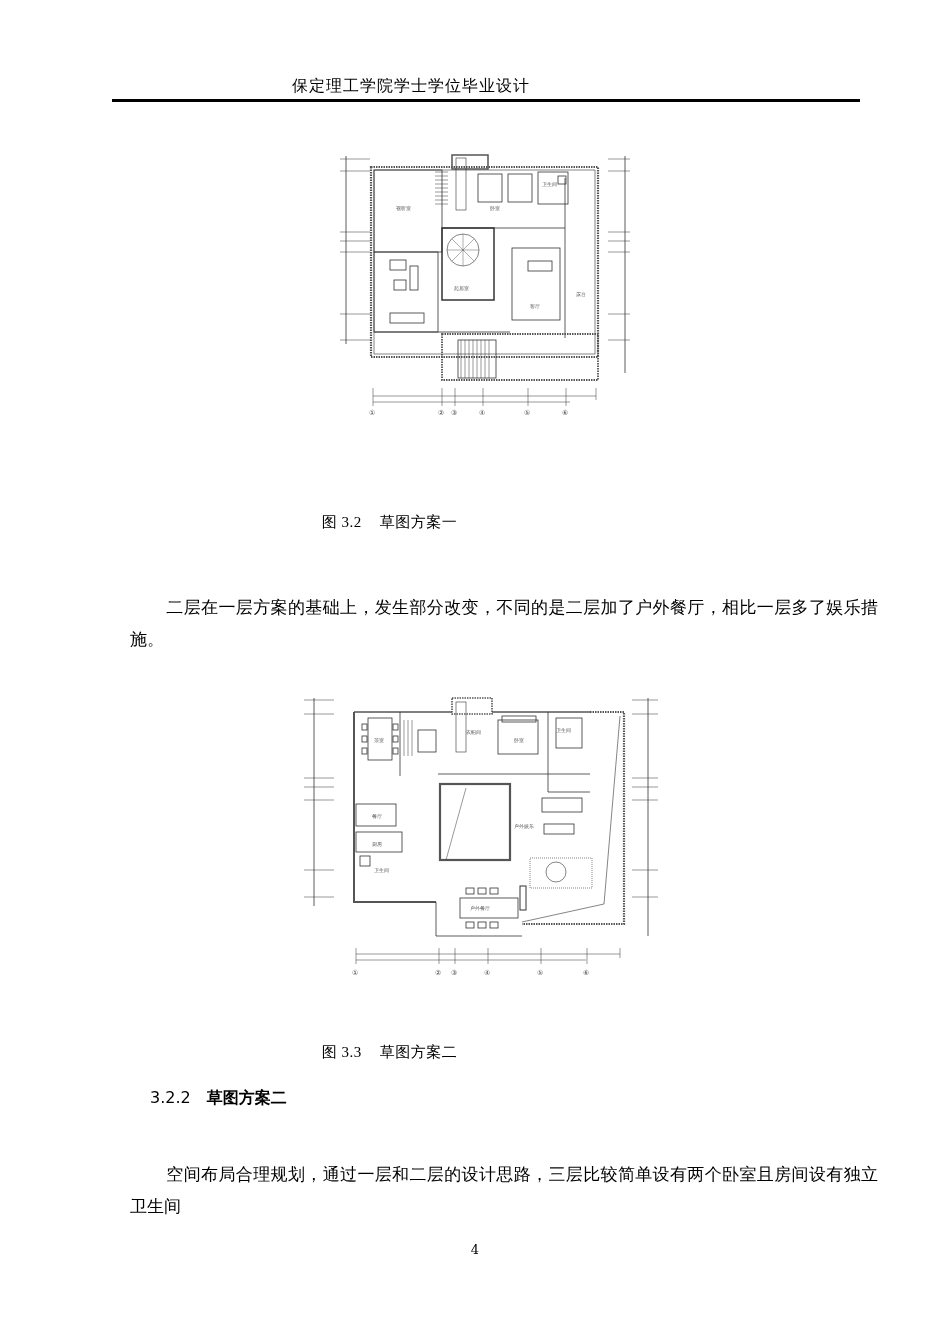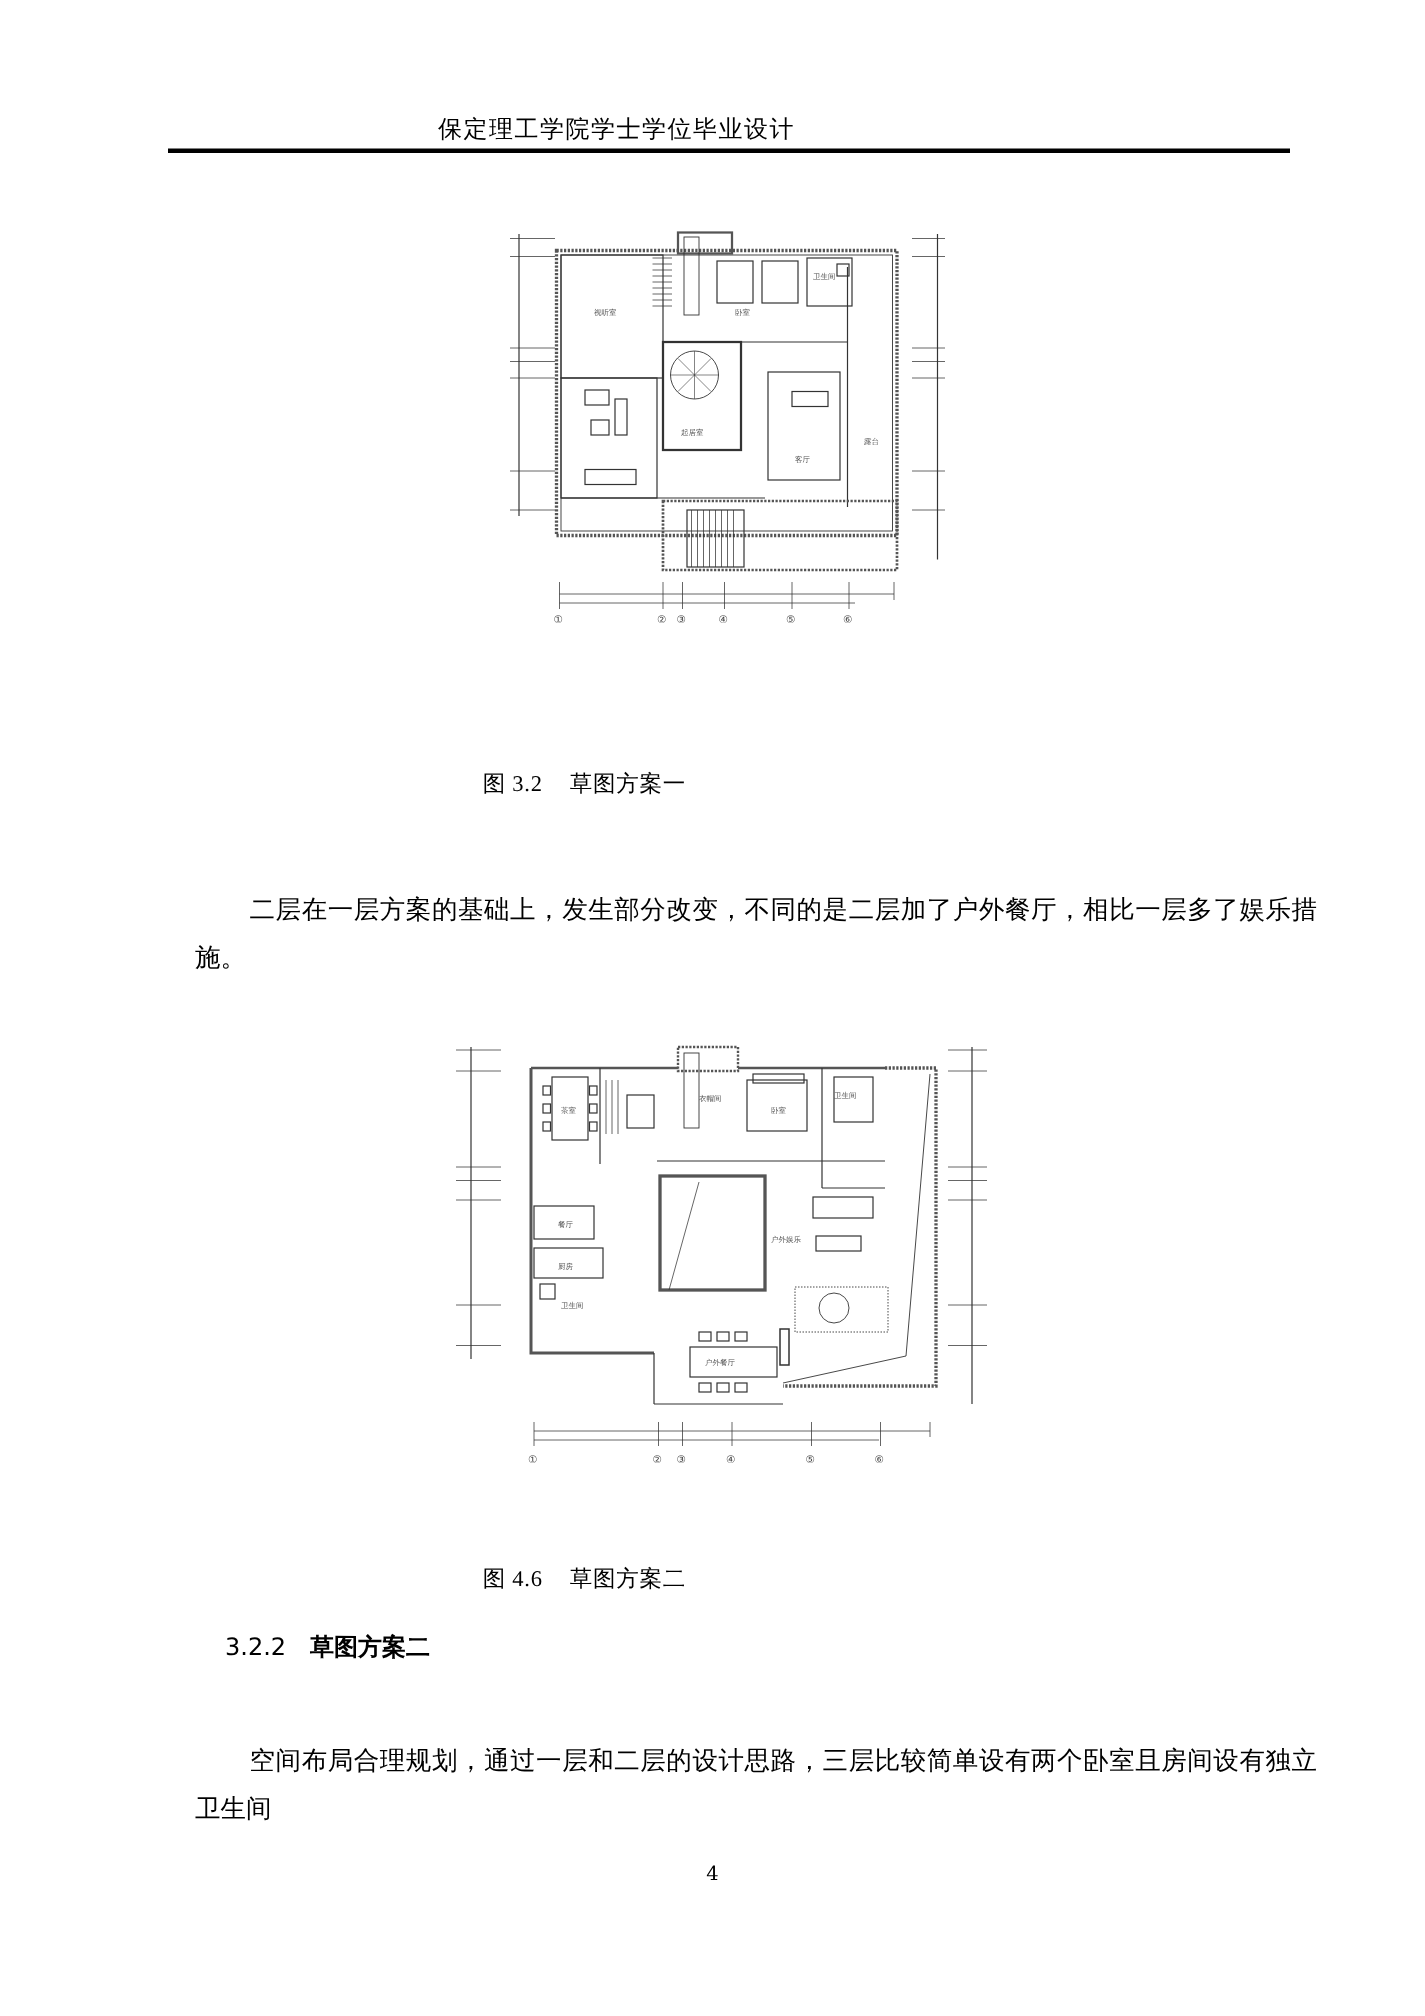"图 4.6" span { text: 4.6 -> 3.3 }
